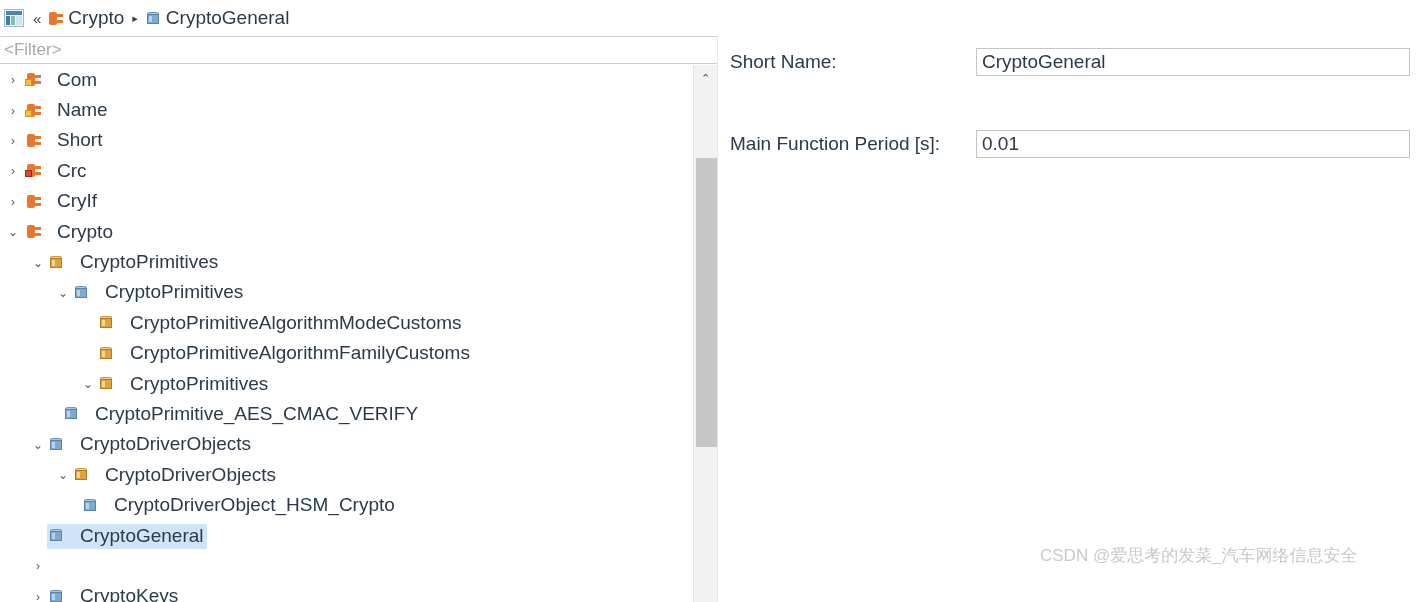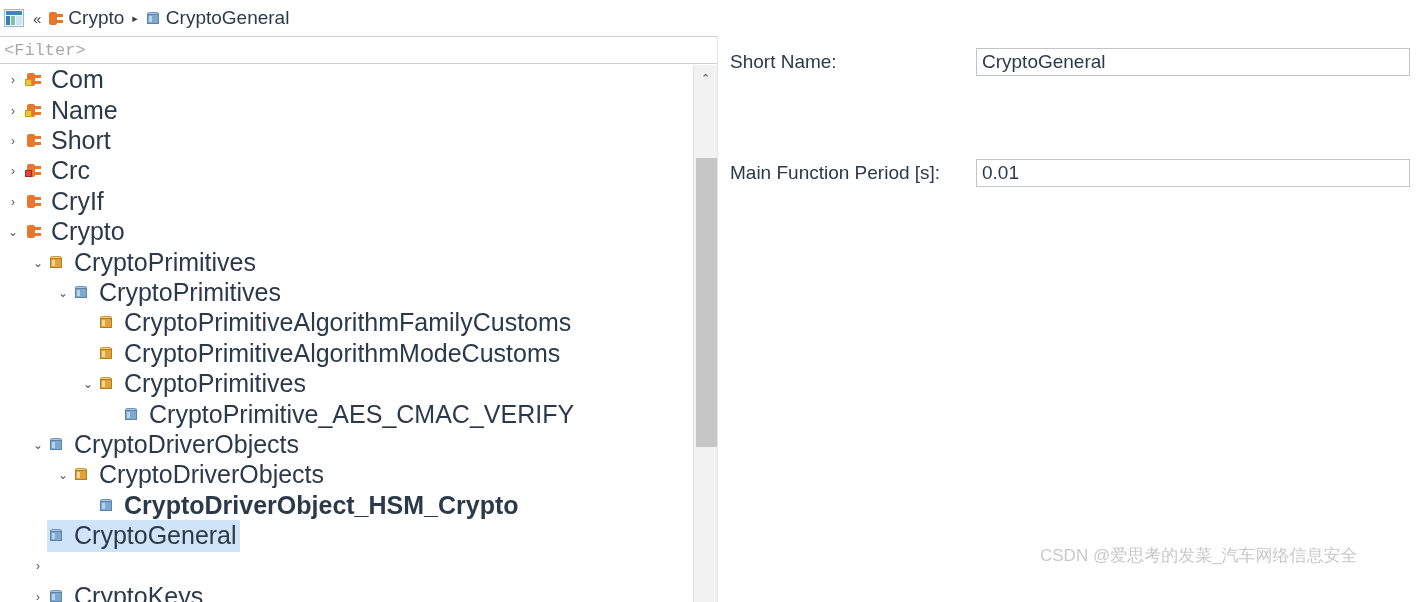"<Filter>" #filter-input { font-family: Liberation Mono, monospace -> Liberation Sans, sans-serif }
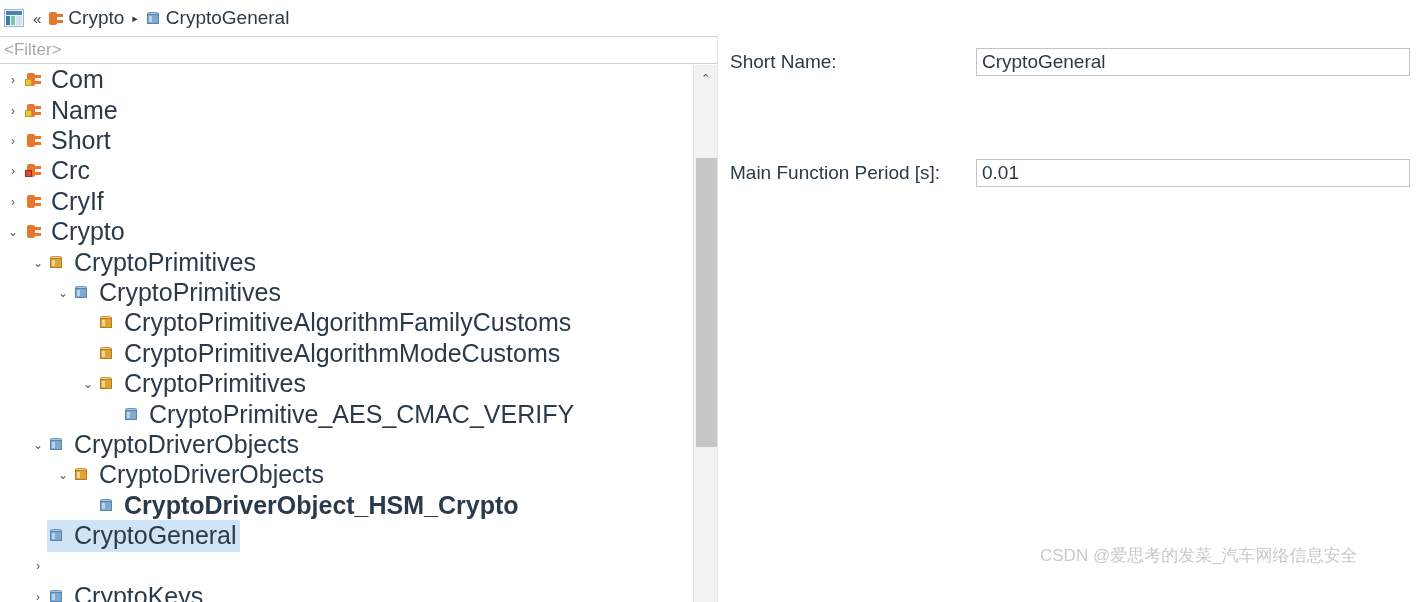"Com" .tree-row .row-label { font-size: 25px -> 19px; margin-left: 10px -> 16px }
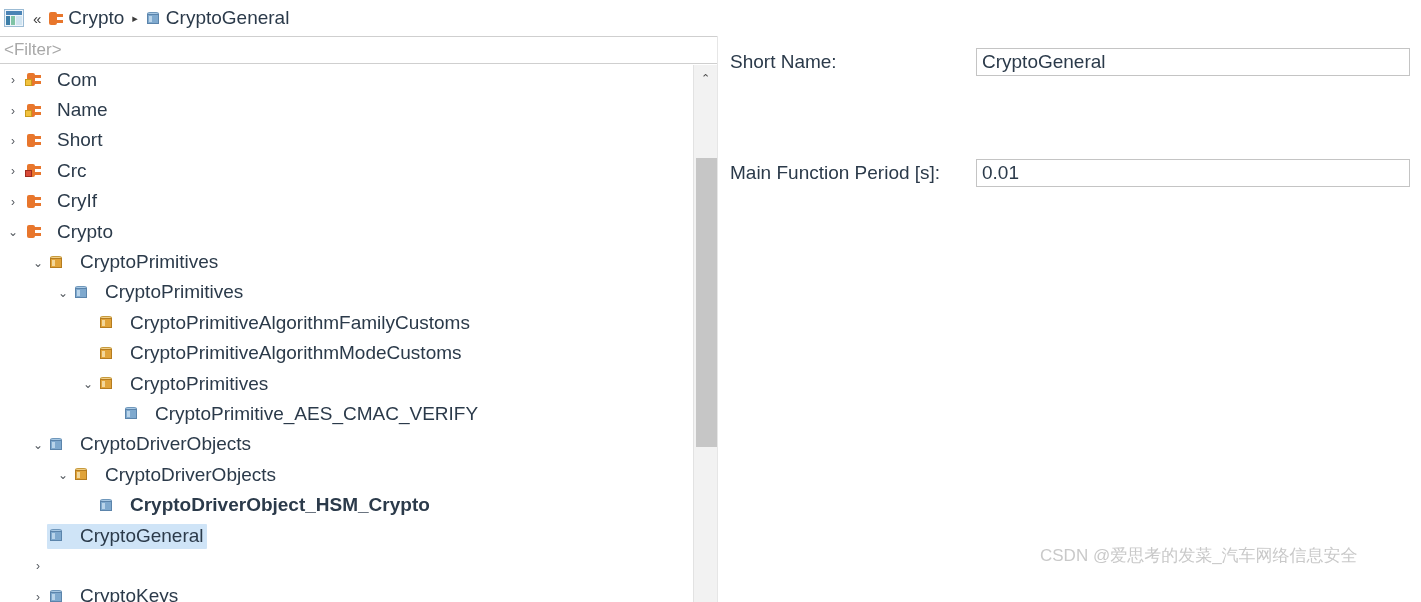"Main Function Period [s]:" div.form-row { top: 123px -> 94px }
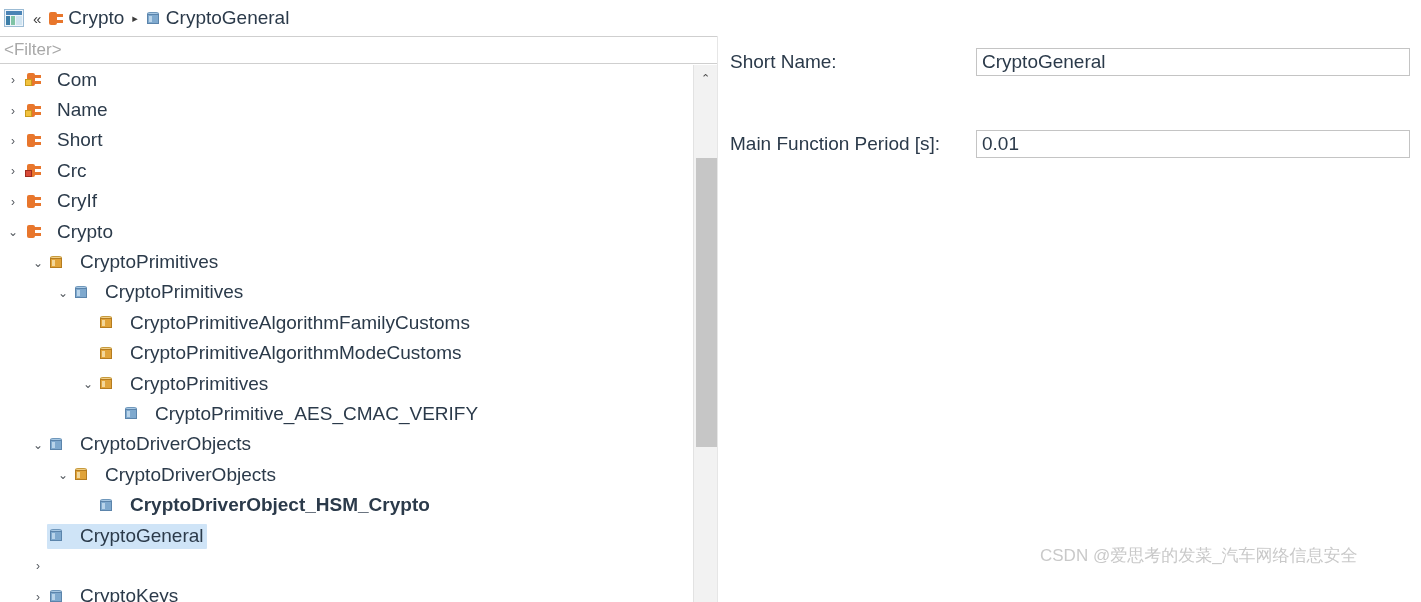"CryptoPrimitiveAlgorithmFamilyCustoms" div.tree-row { order: before "CryptoPrimitiveAlgorithmModeCustoms" -> after "CryptoPrimitiveAlgorithmModeCustoms" }
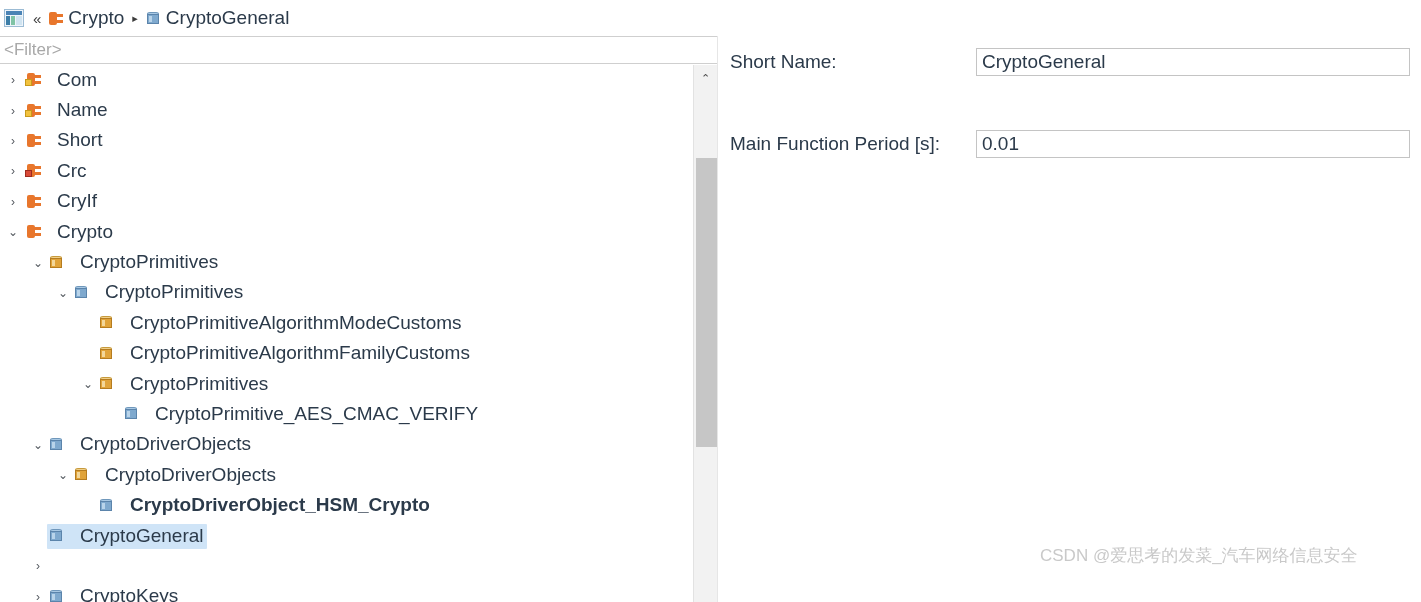"CryptoPrimitive_AES_CMAC_VERIFY" div.tree-row { padding-left: 104px -> 44px }
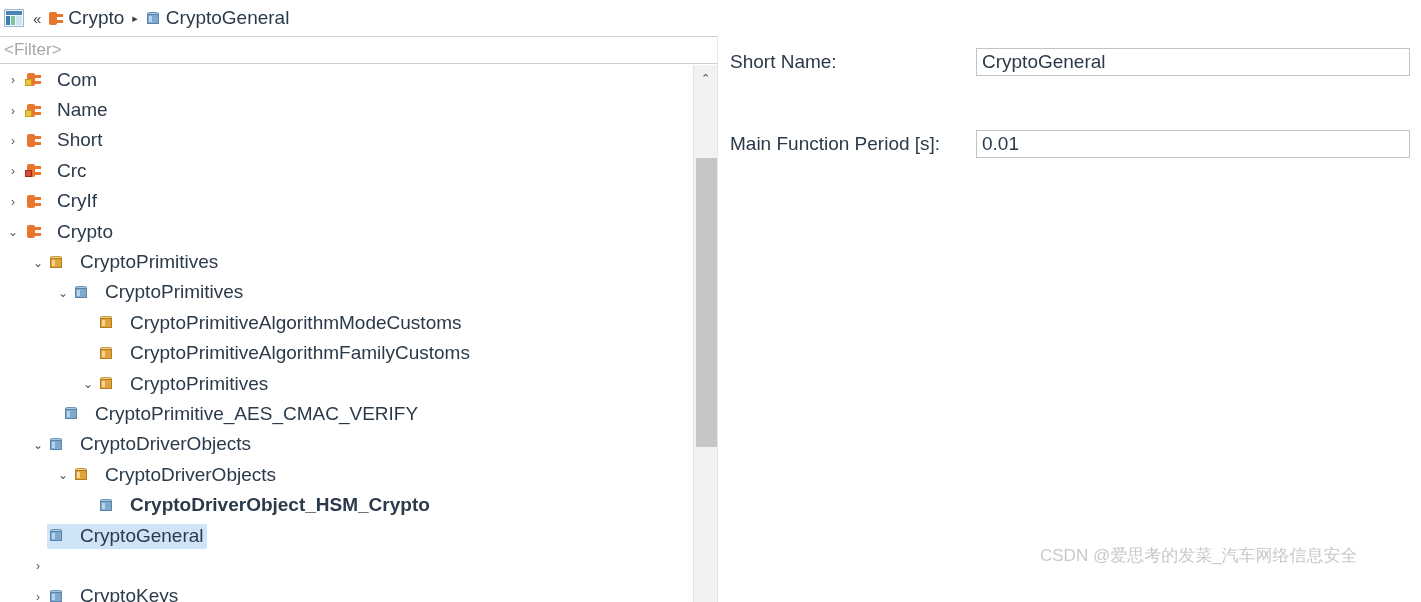"CryptoDriverObject_HSM_Crypto" div.tree-row { font-weight: bold -> none; padding-left: 79px -> 63px }
